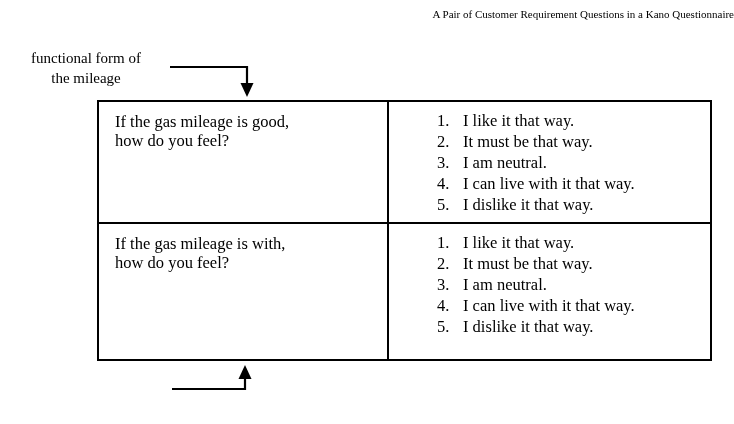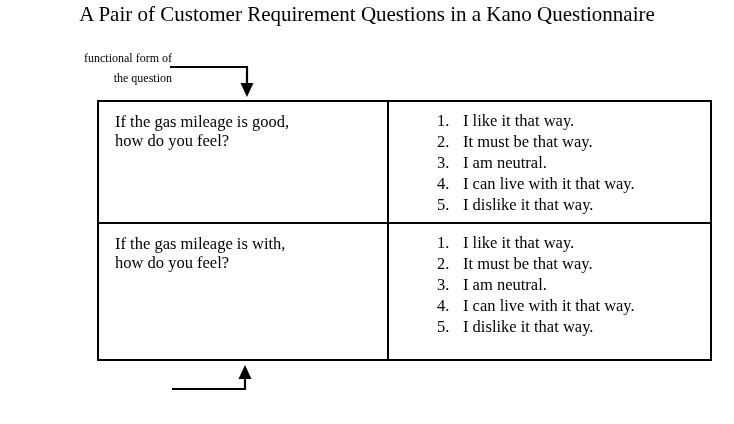"A Pair of Customer Requirement" #title { font-size: 21px -> 11px; text-align: center -> right }
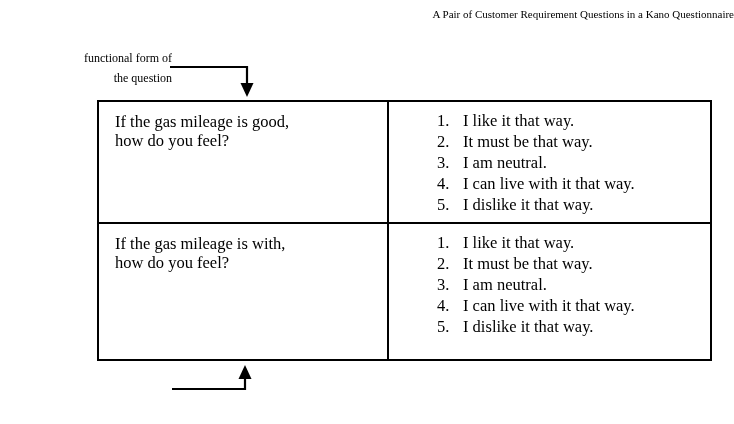"functional form of" .callout-label { font-size: 12px -> 15px; text-align: right -> center }
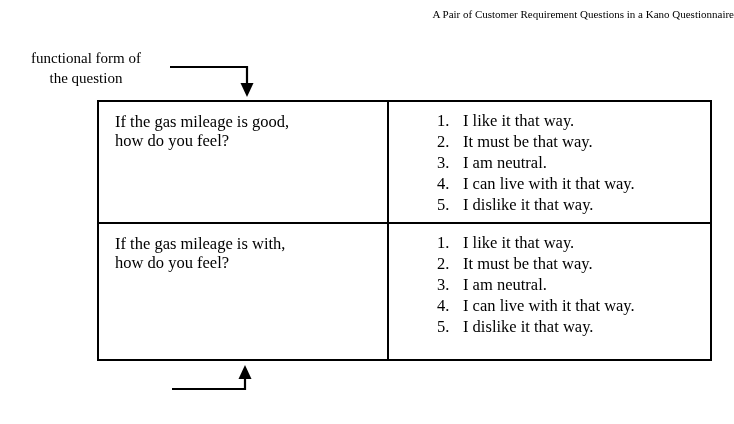"the question" span.line { text: question -> mileage }
